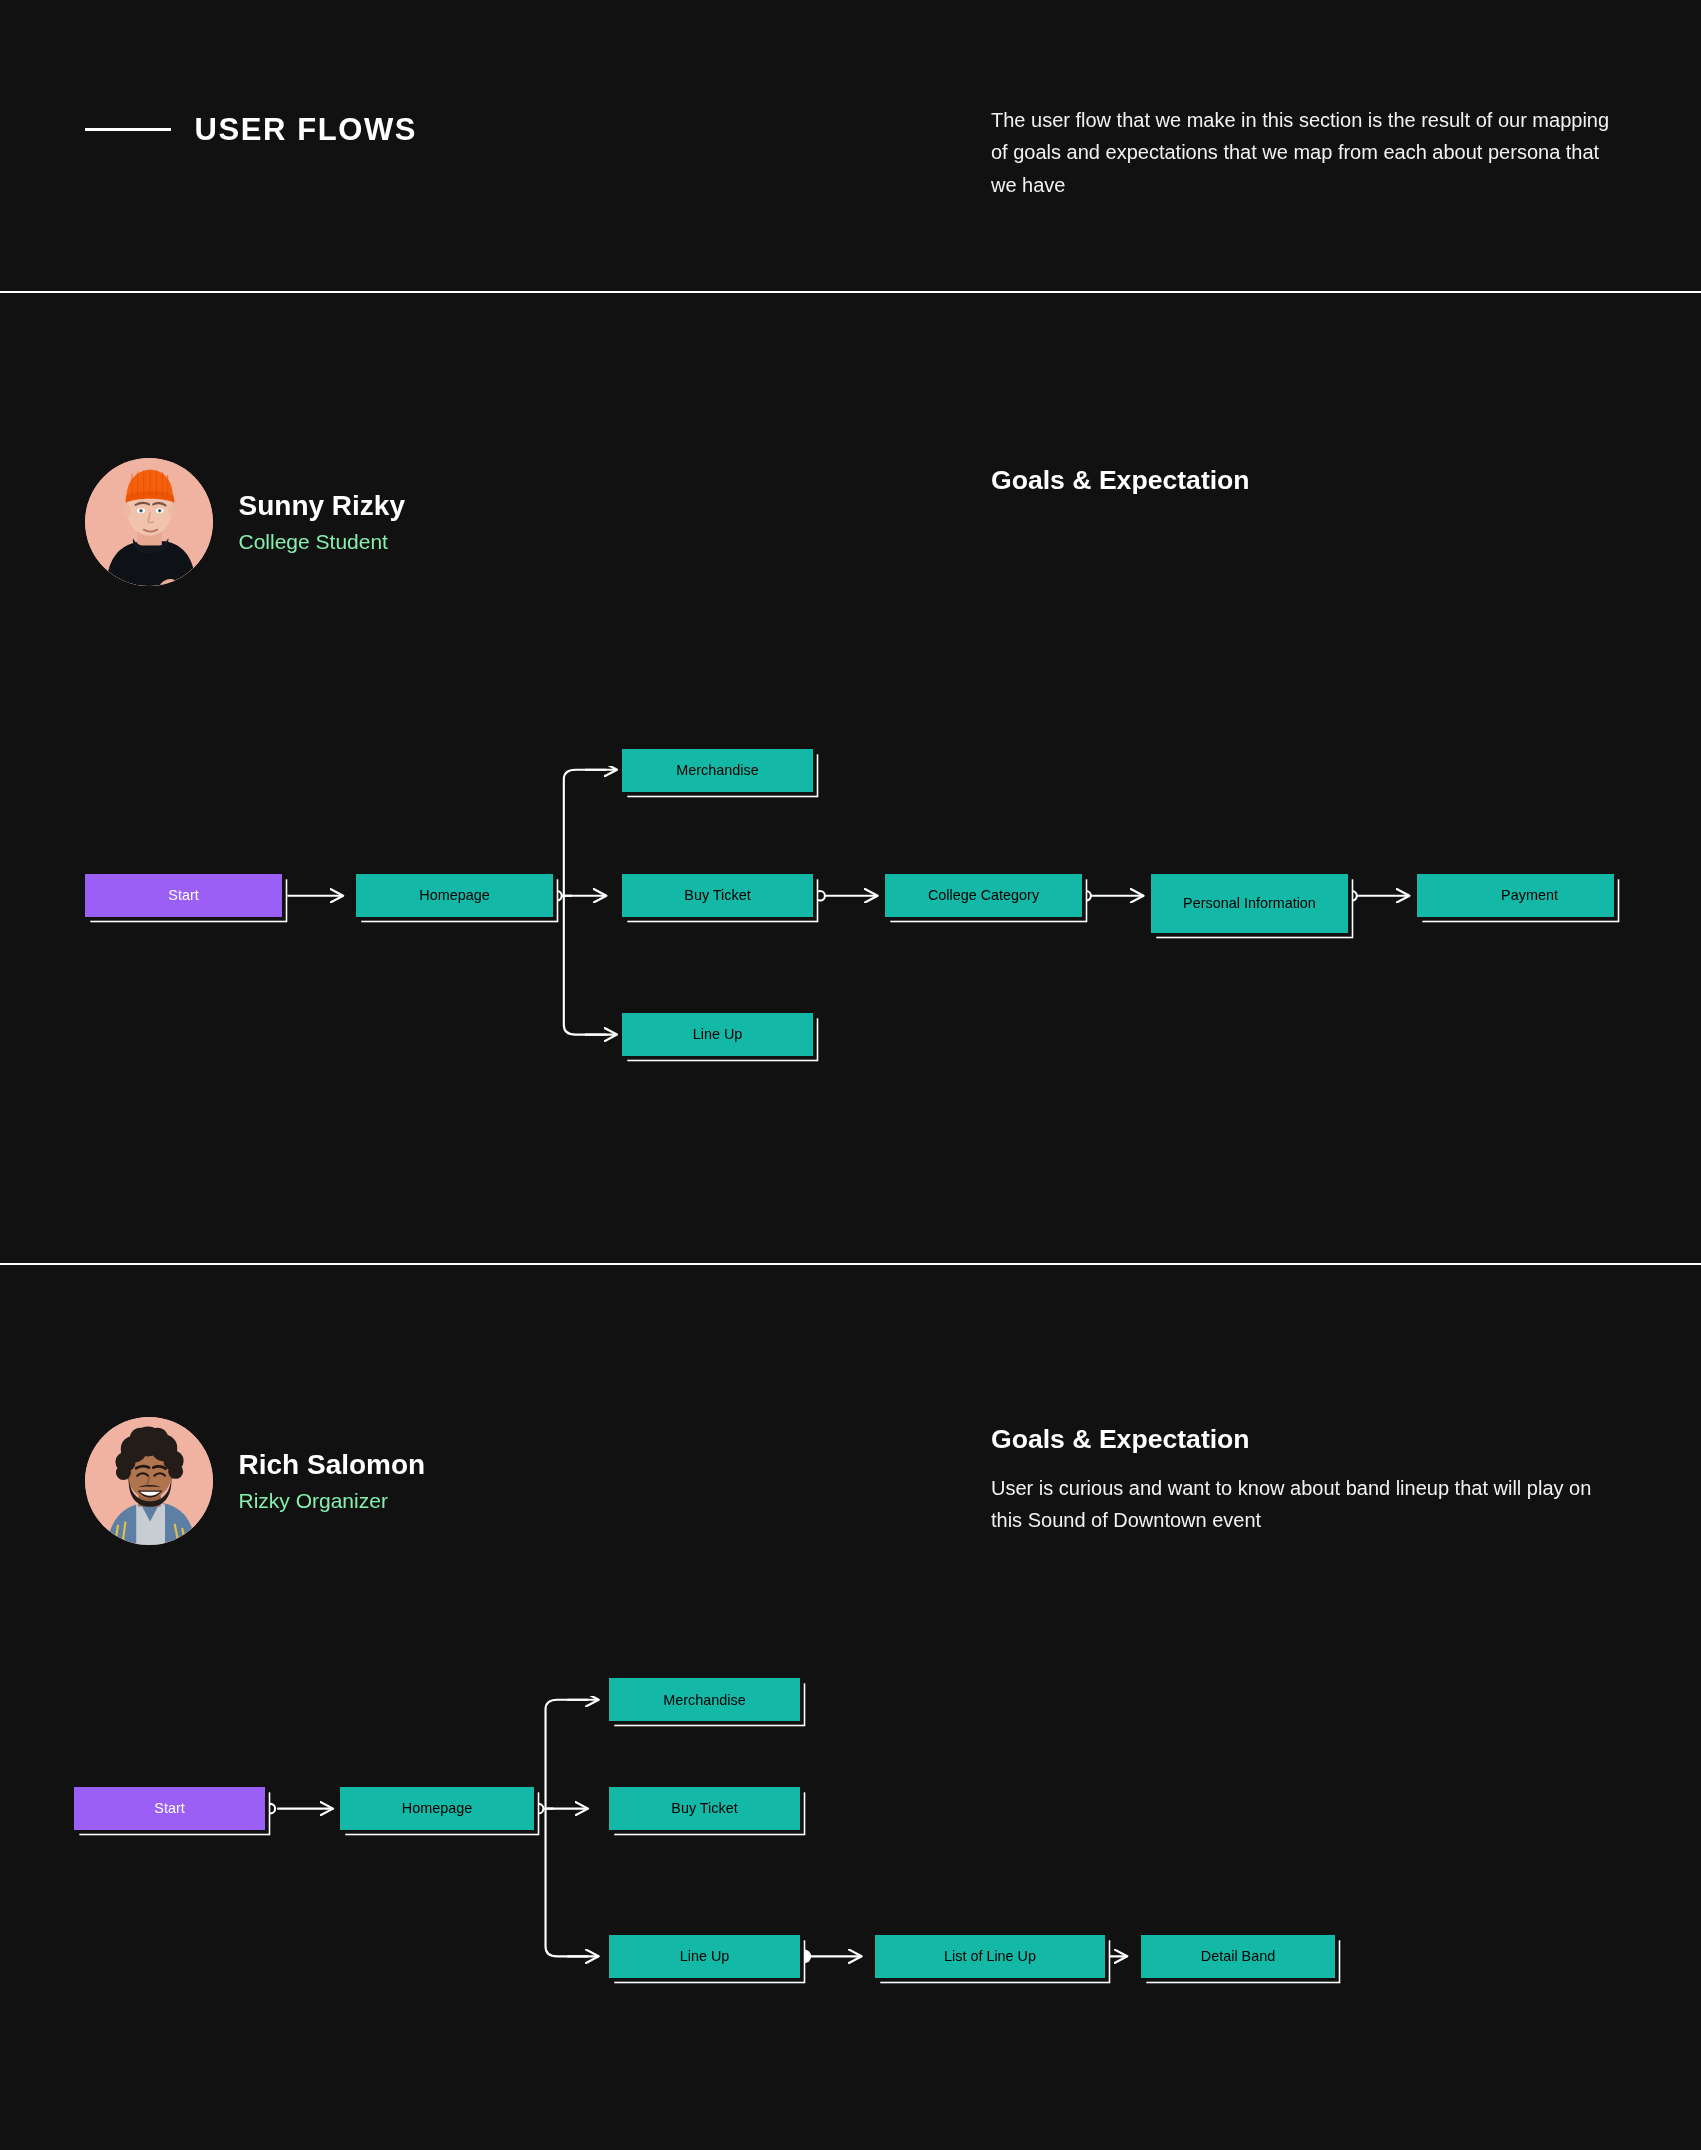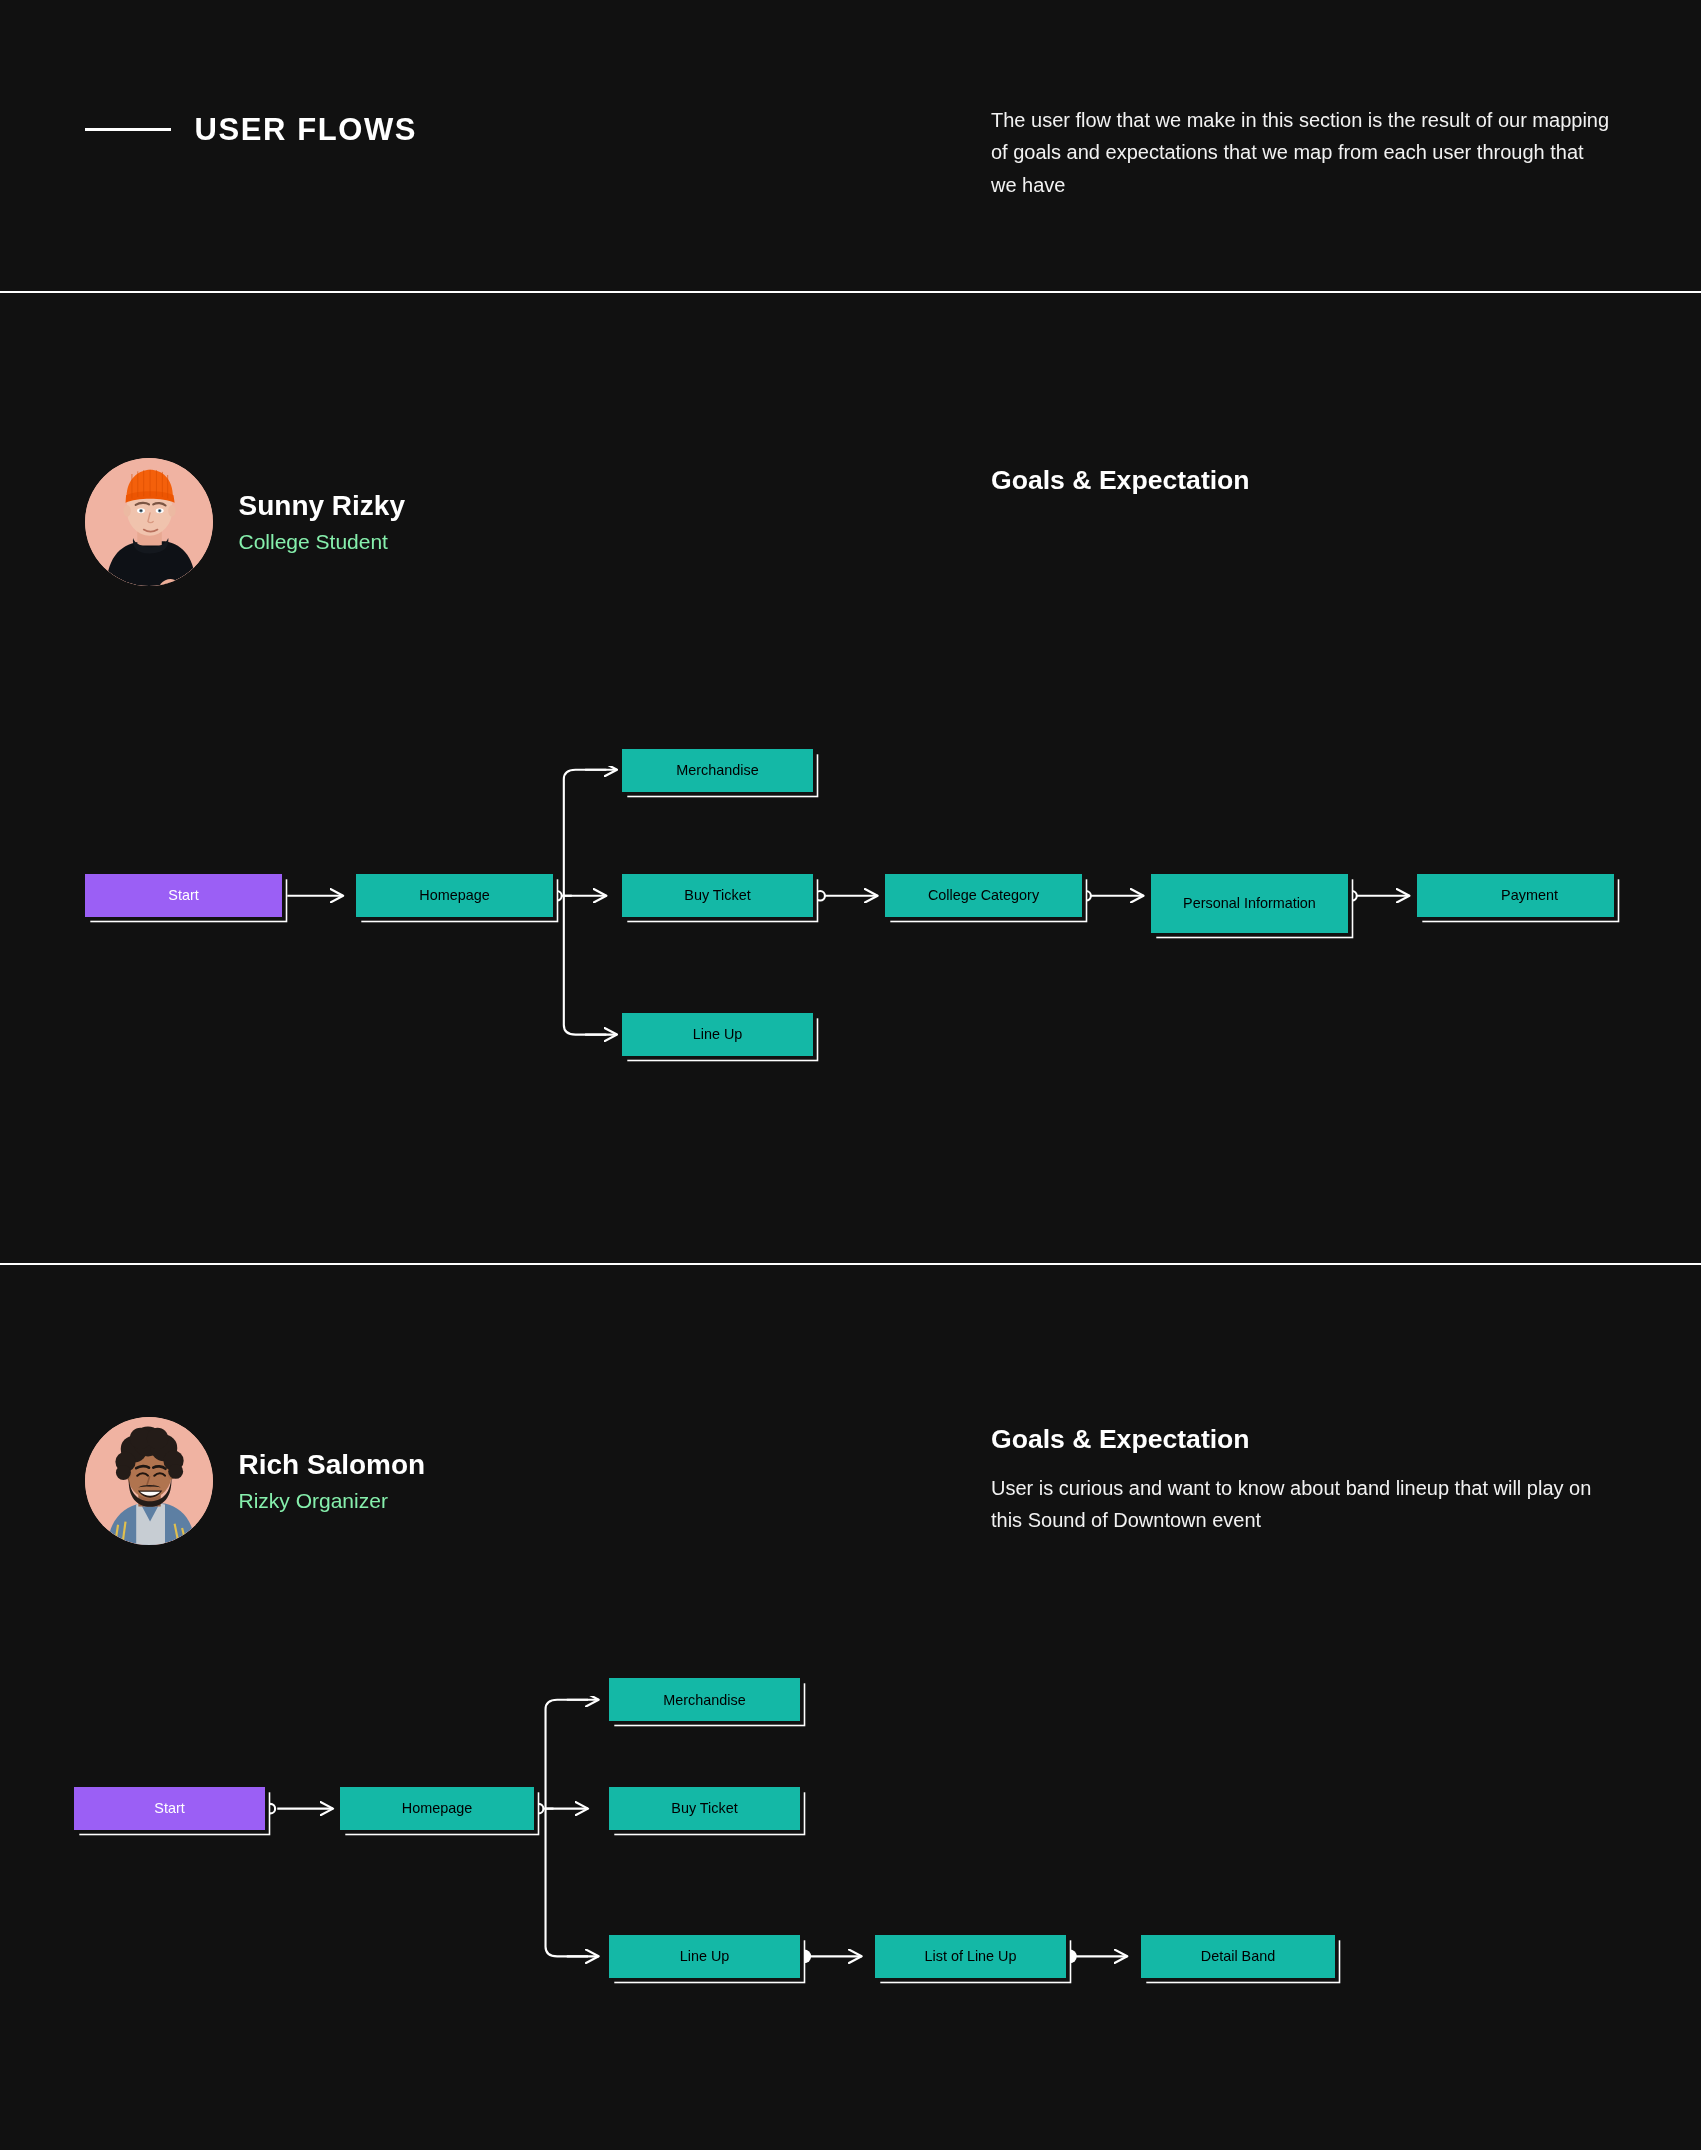"The user flow that we" p { text: user through -> about persona }
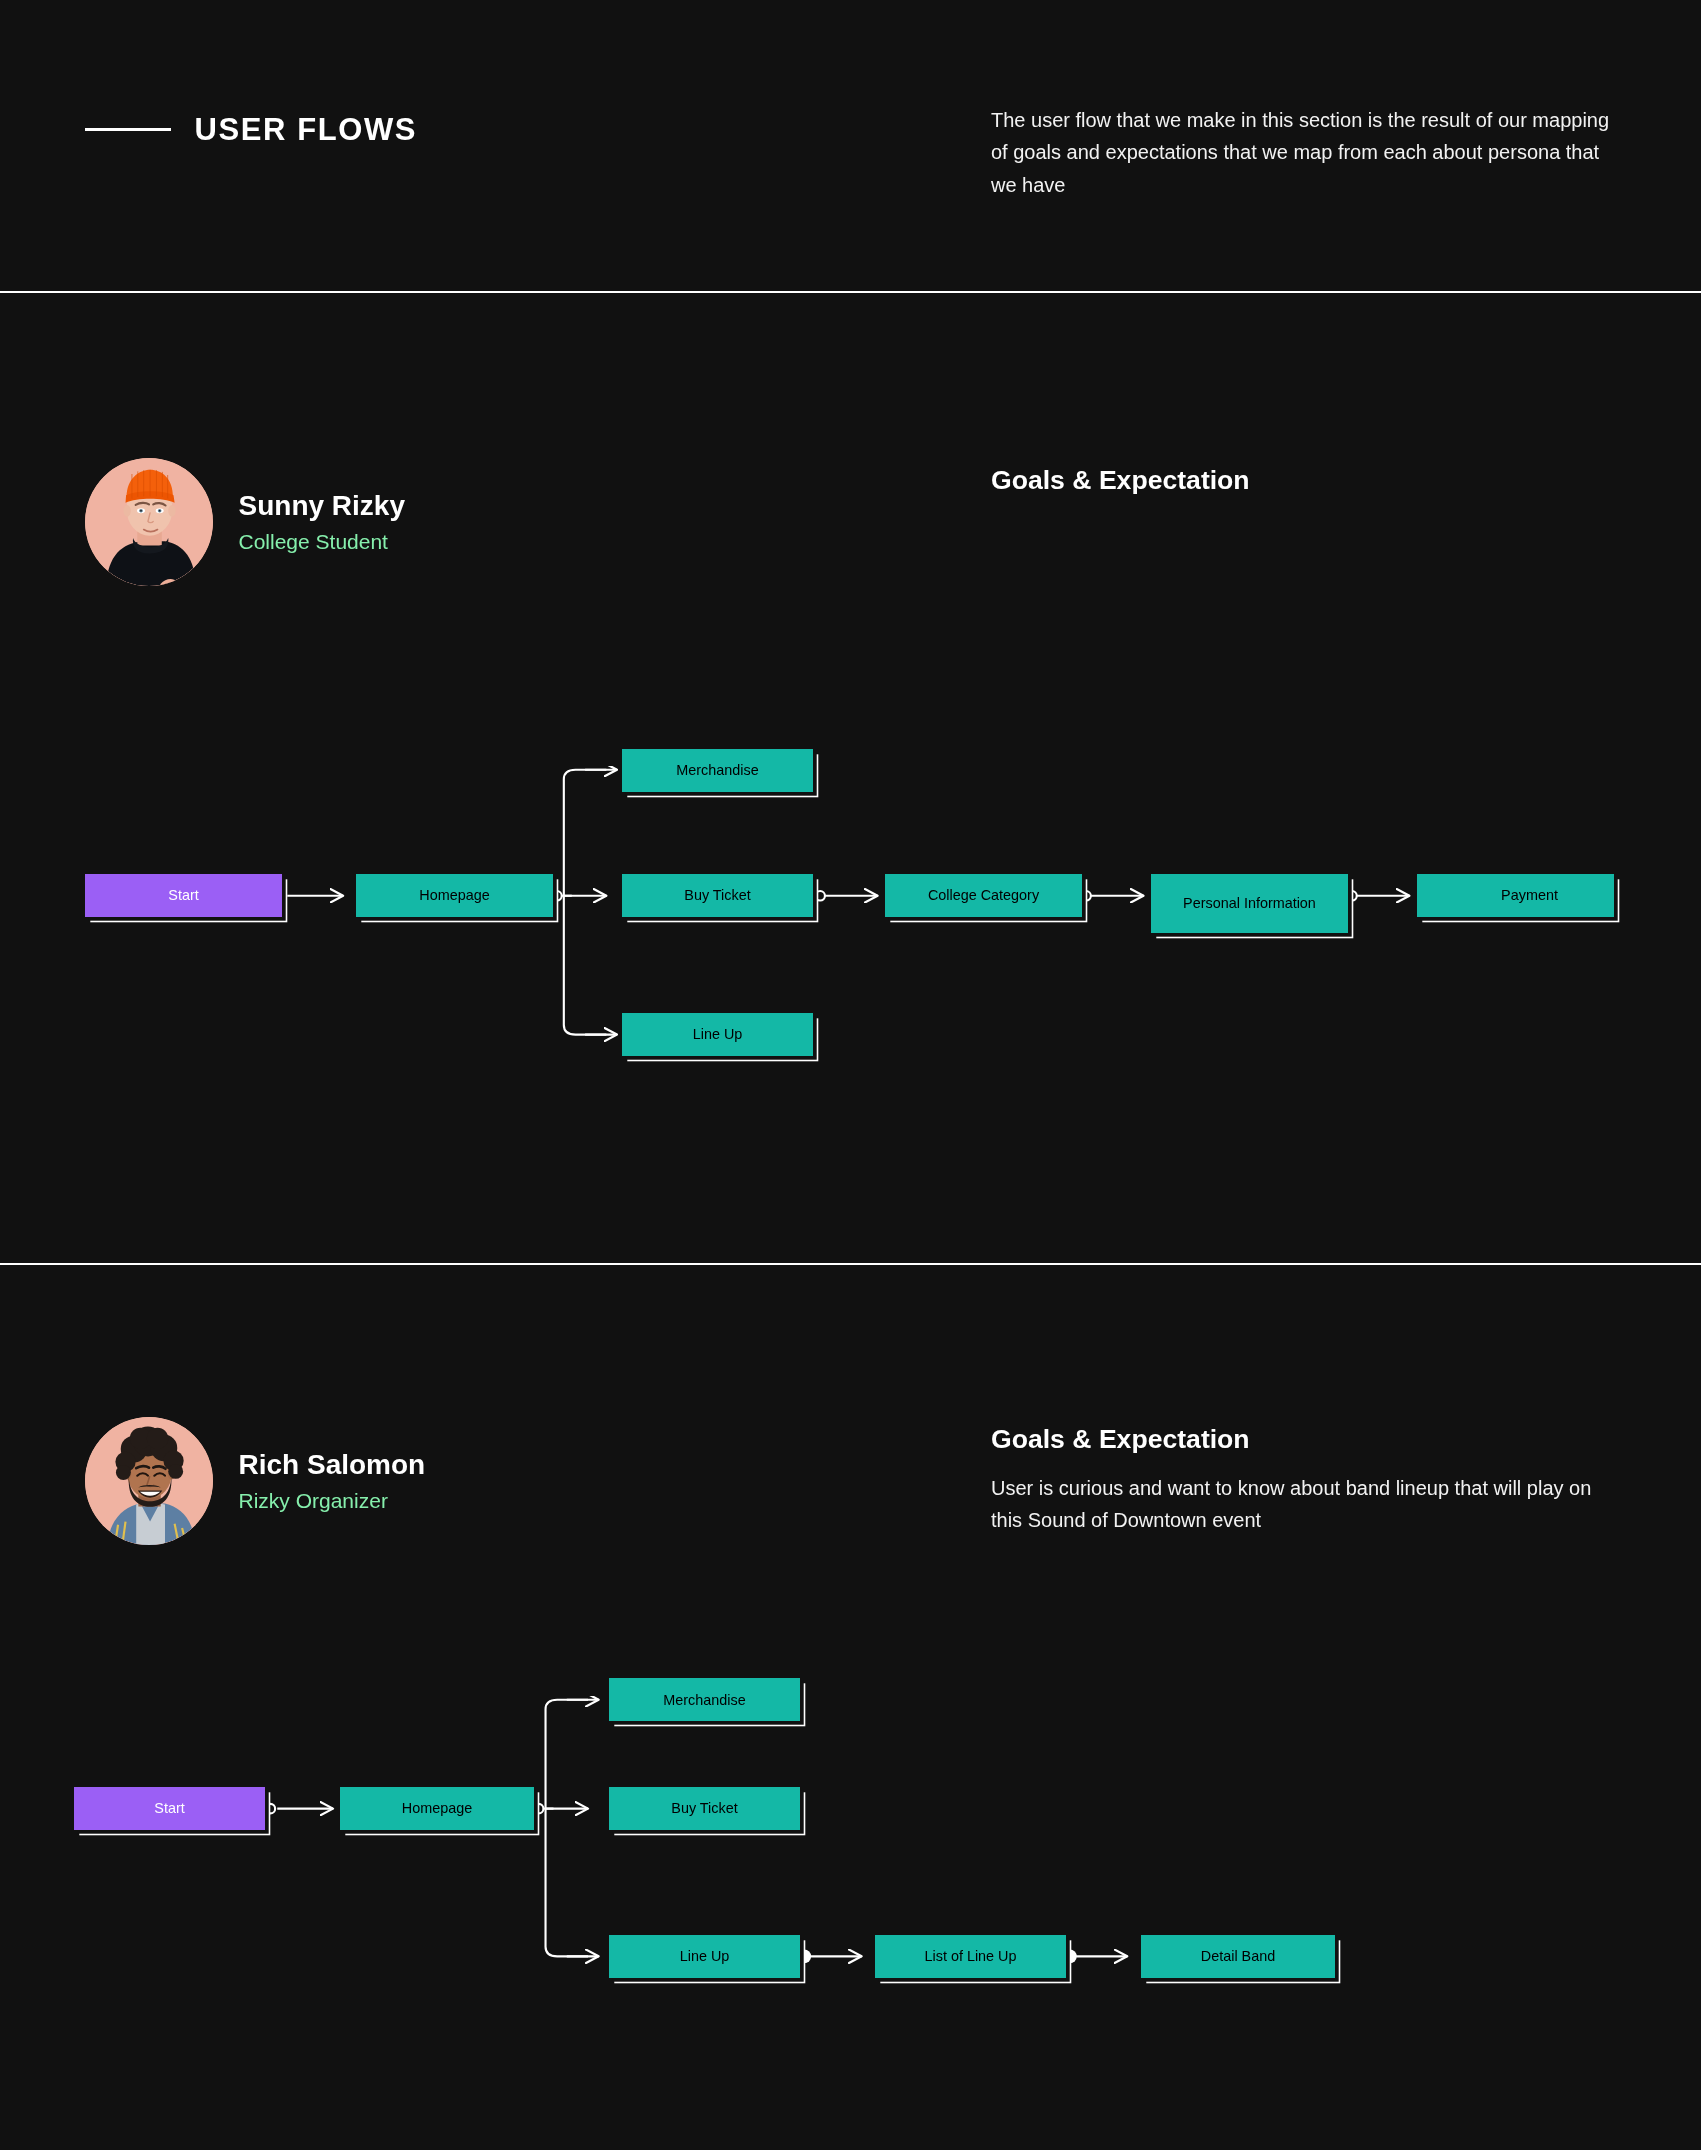"List of Line Up" div.node { width: 191px -> 230px }
